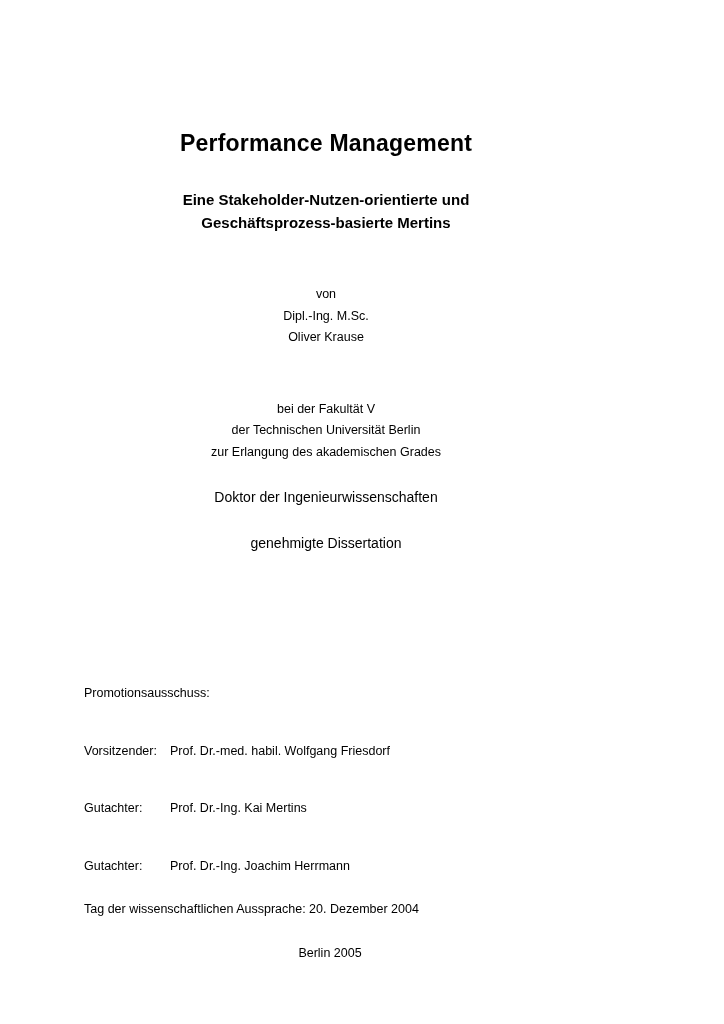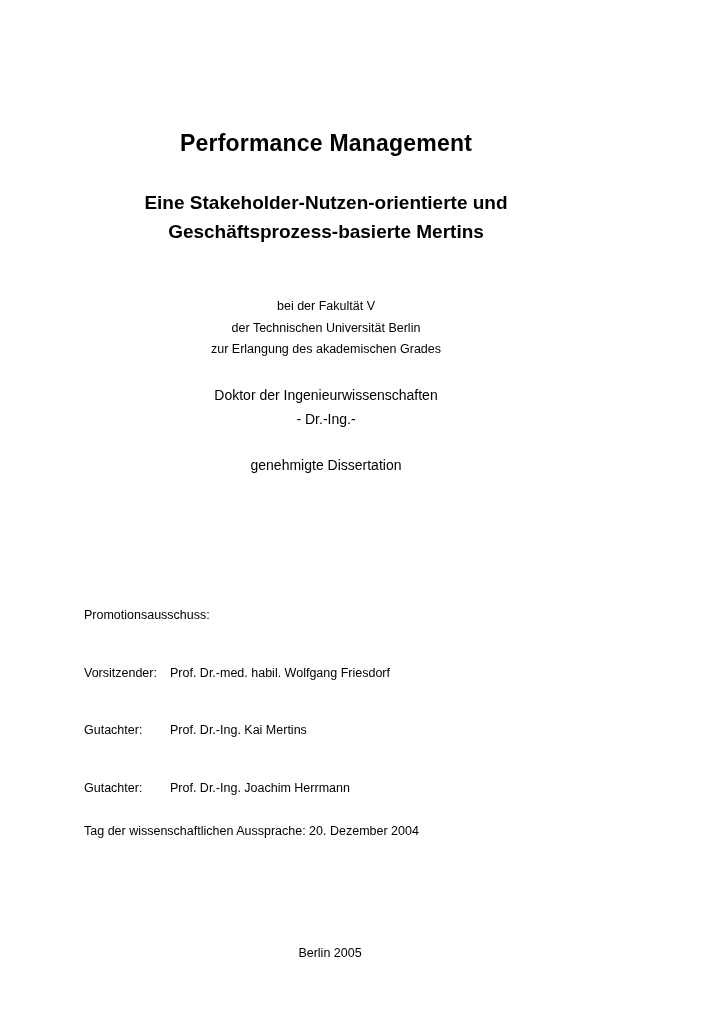"Eine Stakeholder-Nutzen-orientierte und" .subtitle { font-size: 19px -> 15px }
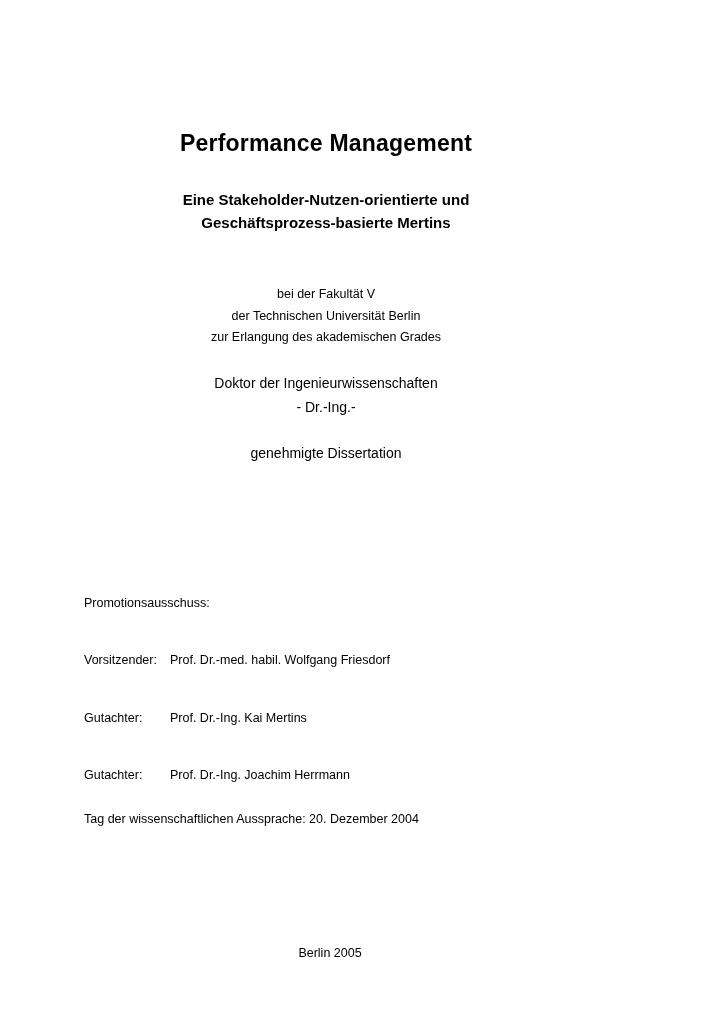"von" div.author-block { html: none -> <div> <div>von</div> <div>Dipl.-Ing. M.Sc.</div> <div>Oliver Krause</div> </div> }
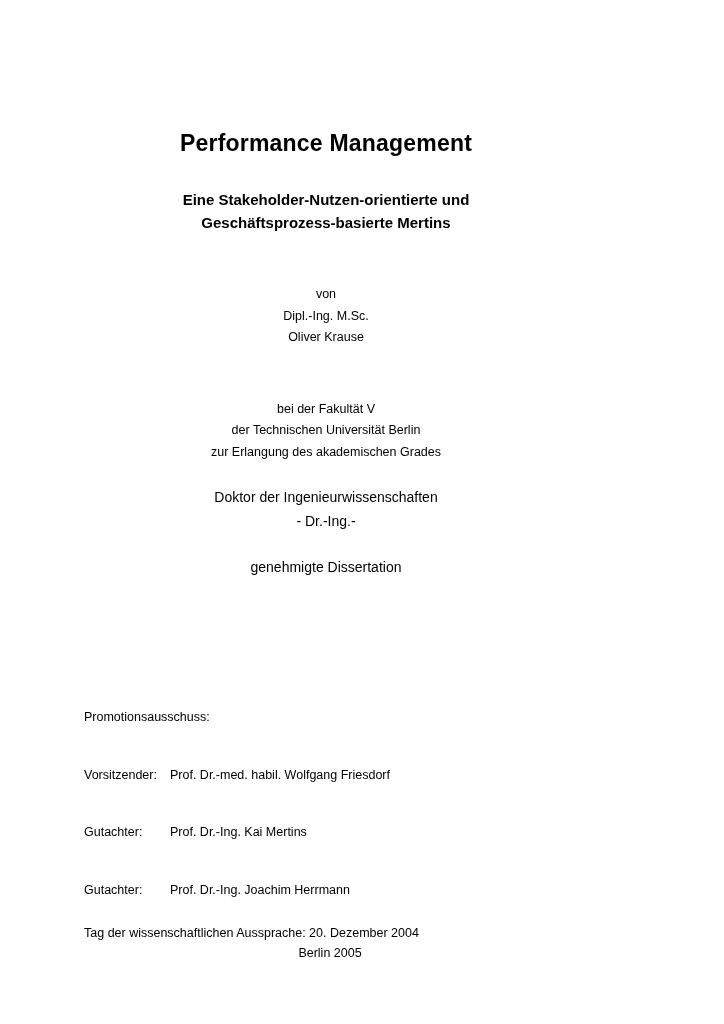"- Dr.-Ing.-" div { html: <div>- Dr.-Ing.-</div> -> none }
